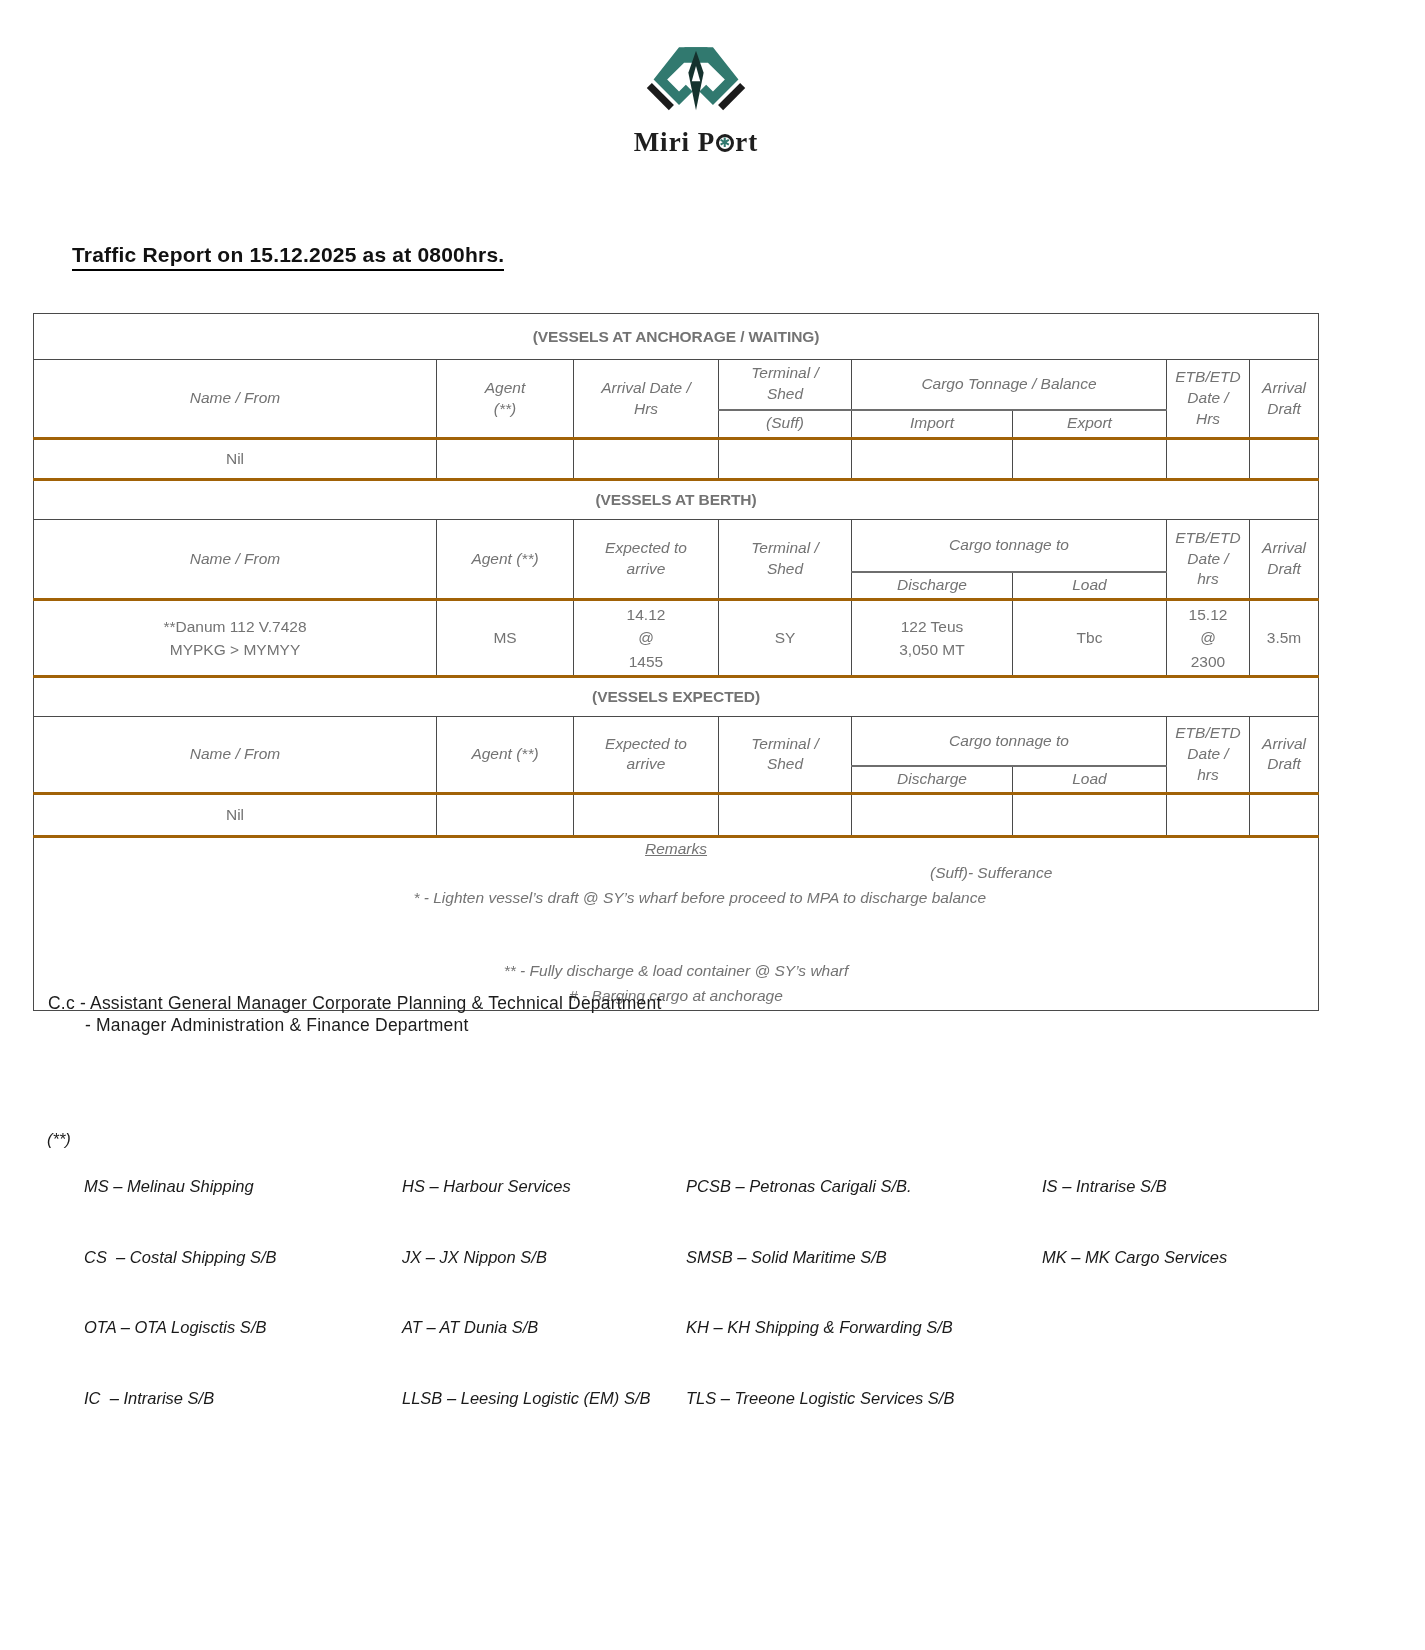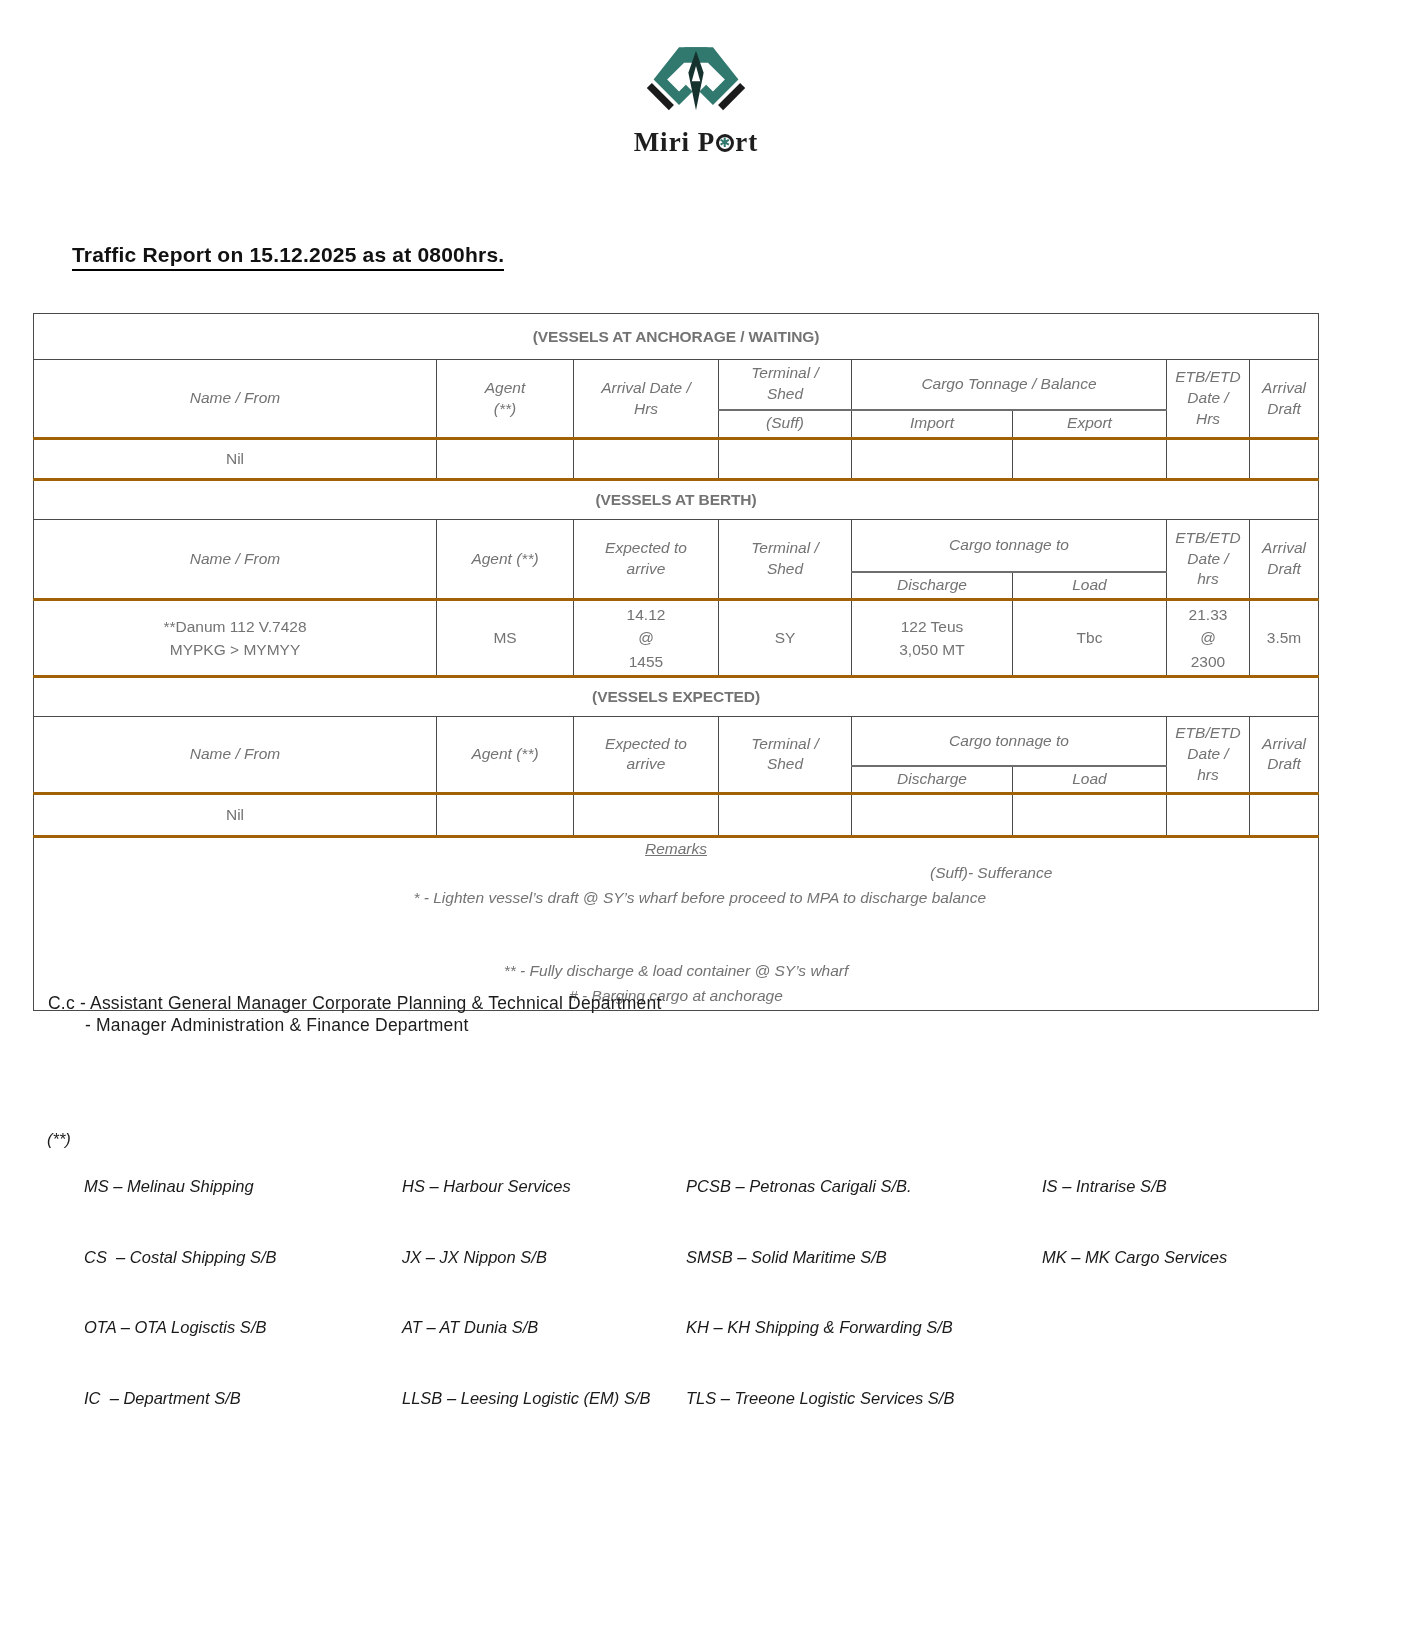"21.33" td.ml { text: 21.33 -> 15.12 }
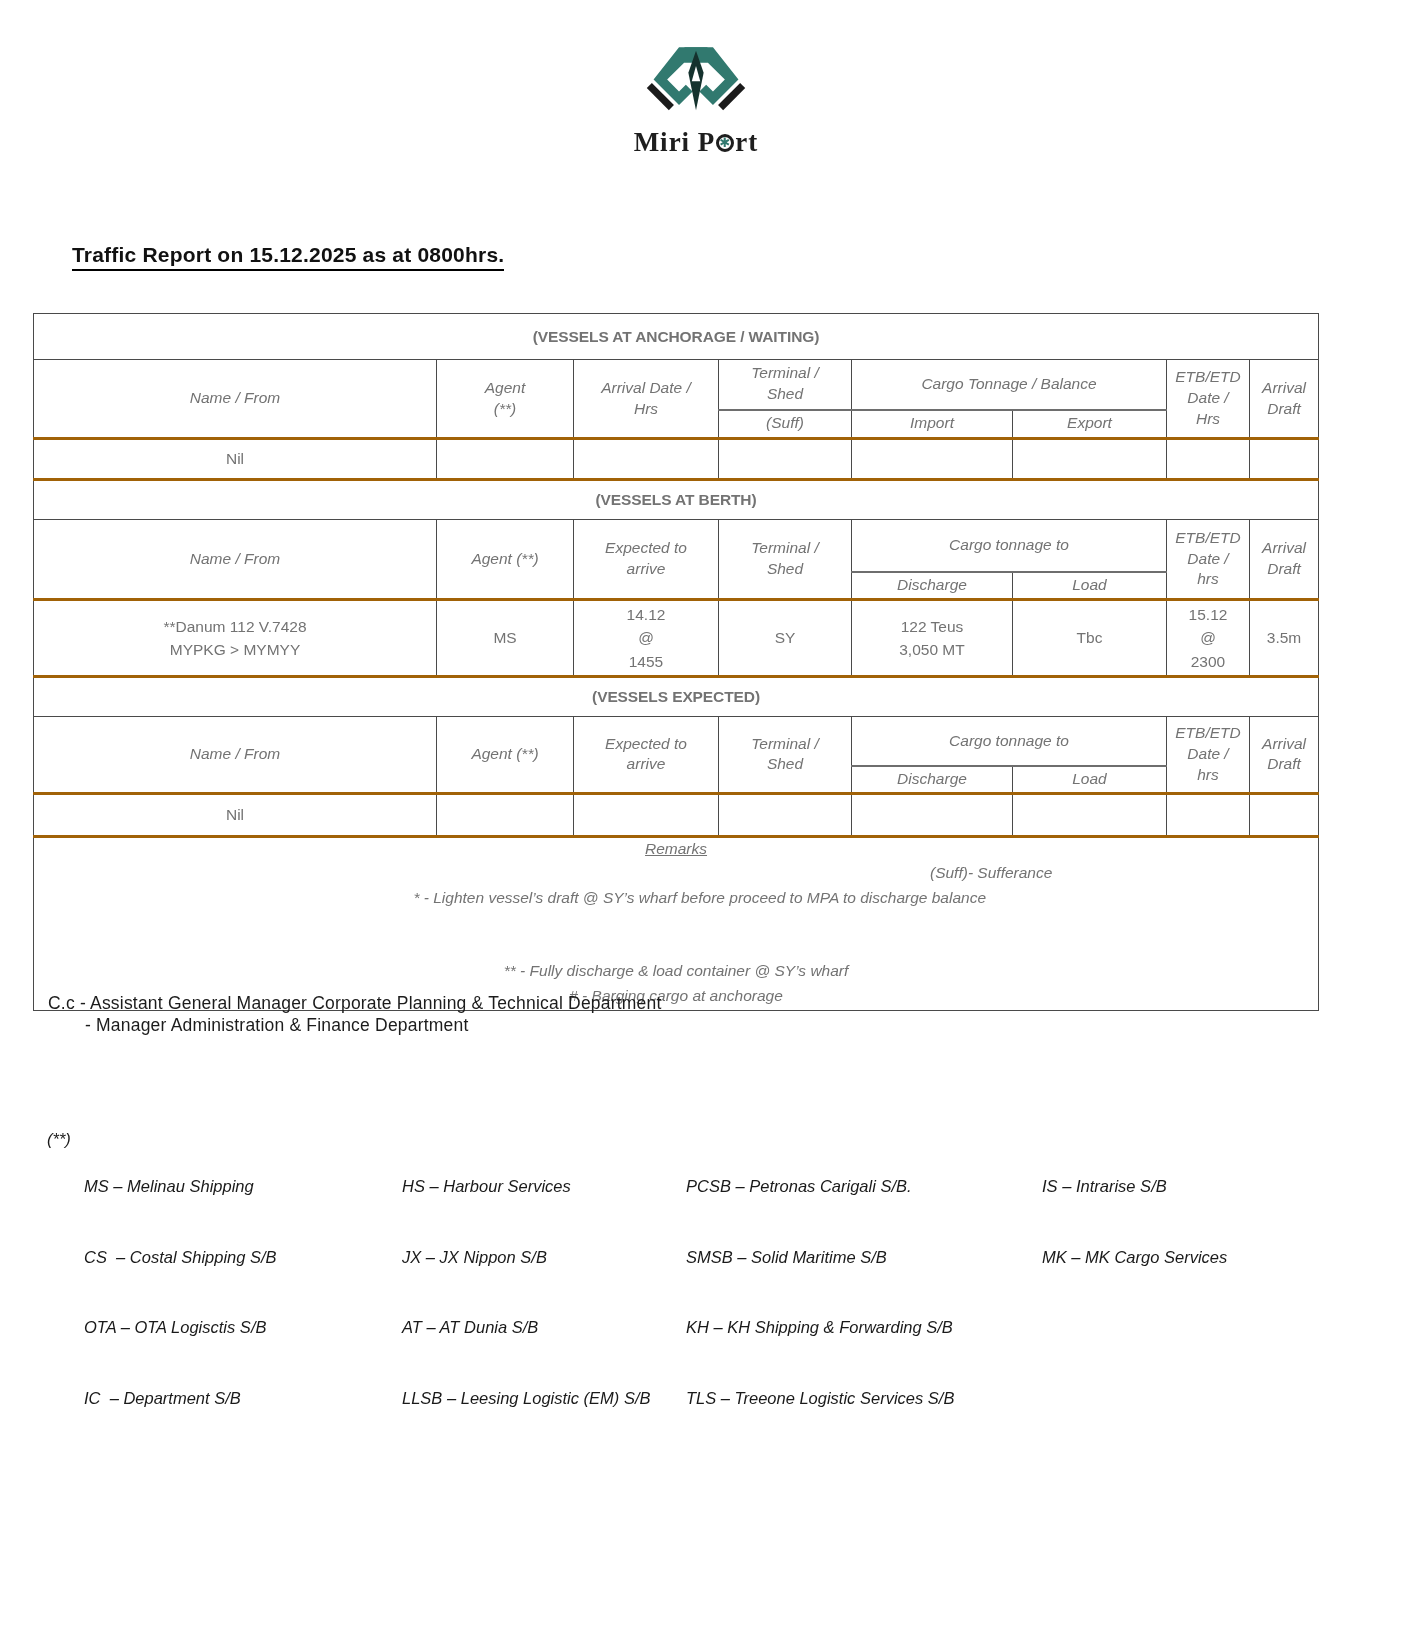"IC – Department S/B" div { text: Department -> Intrarise }
